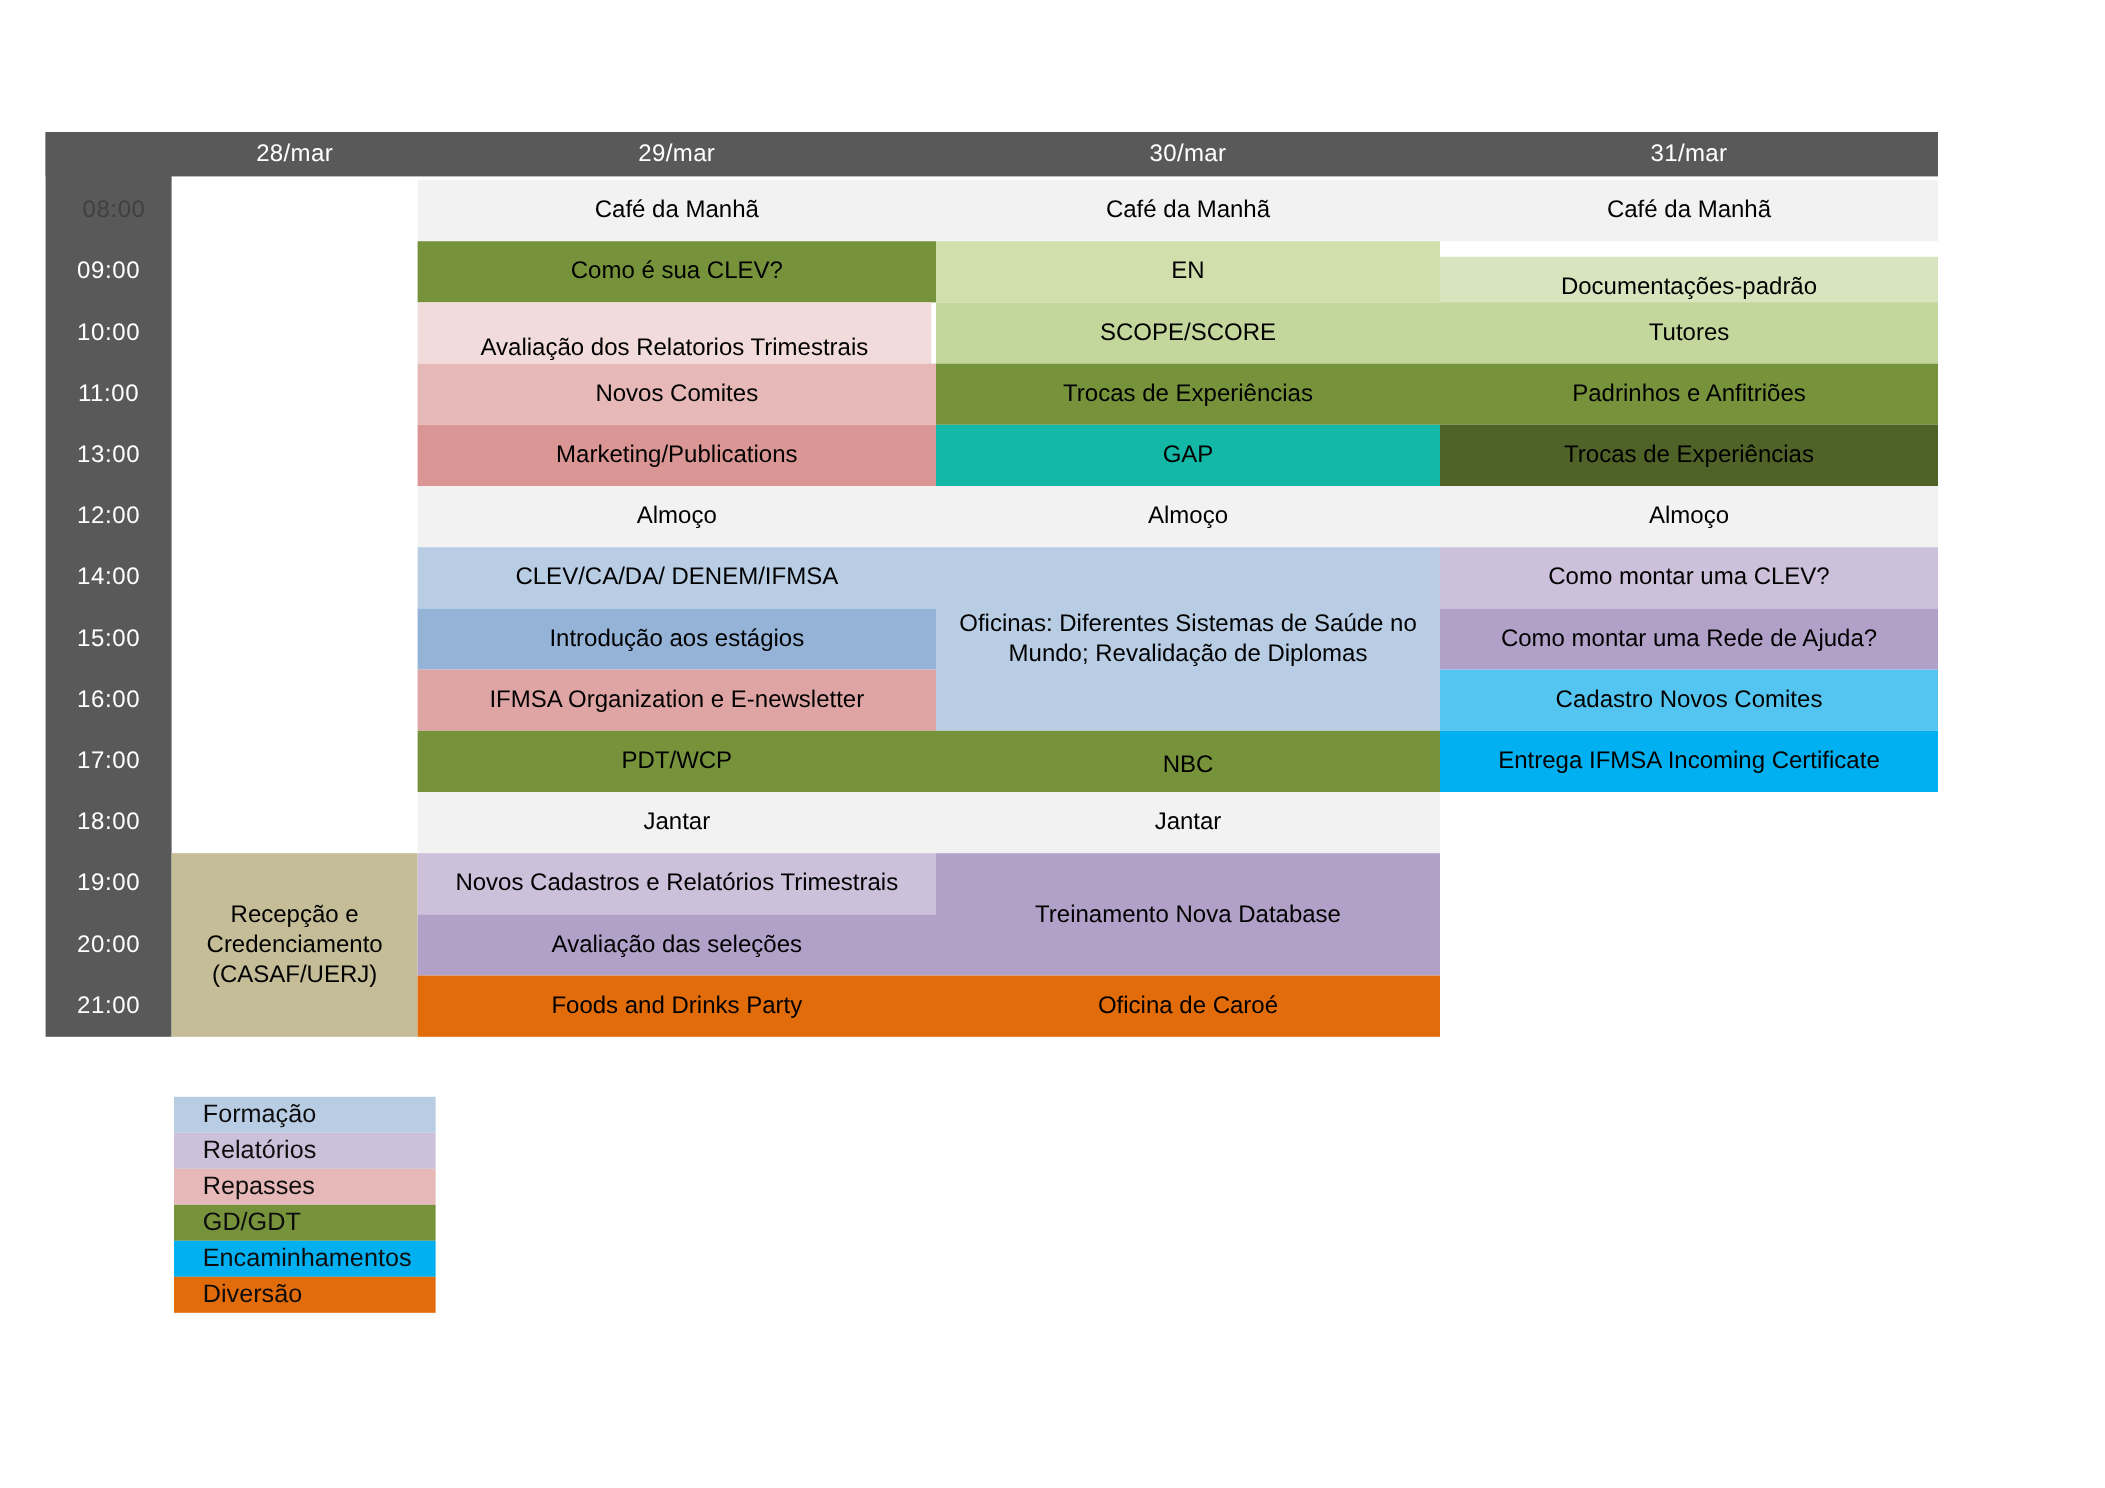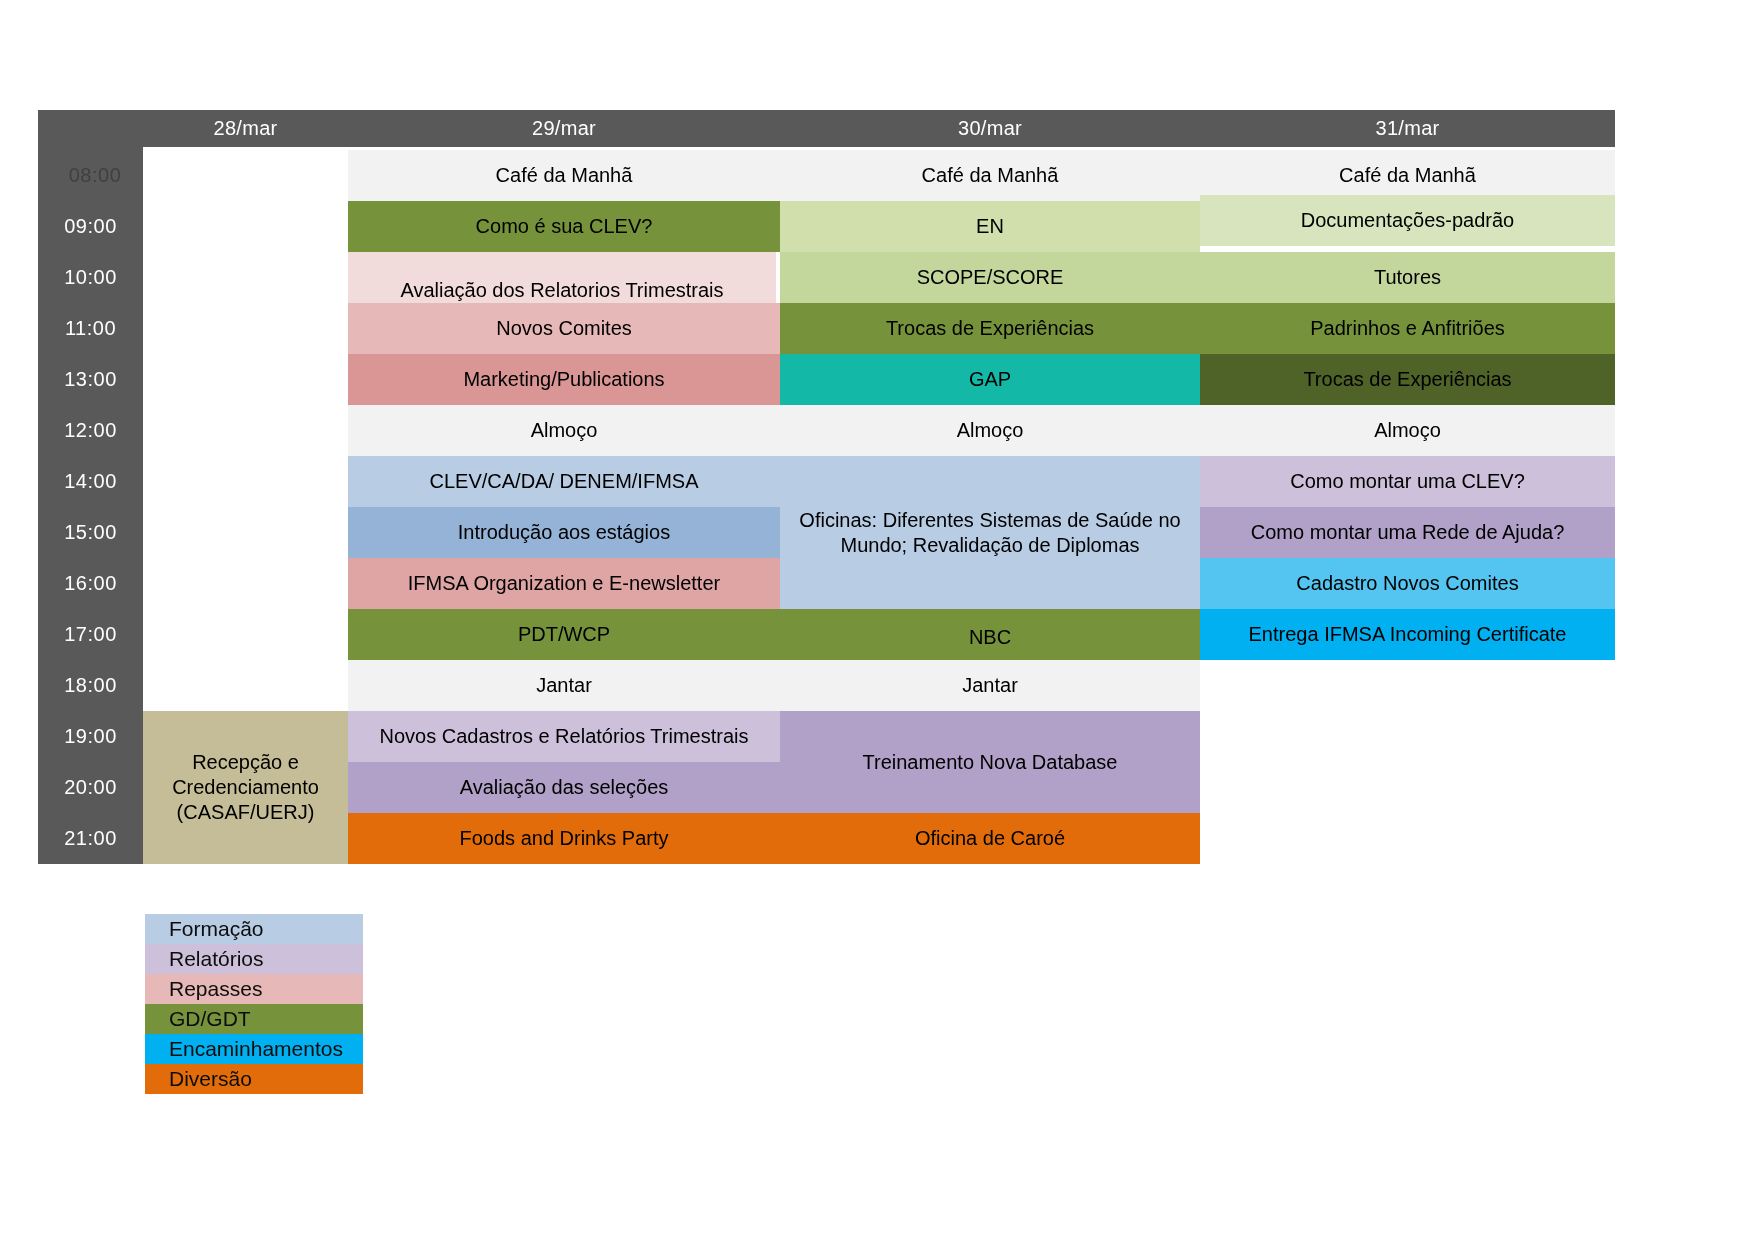"Documentações-padrão" div.abs { top: 195px -> 214px }
